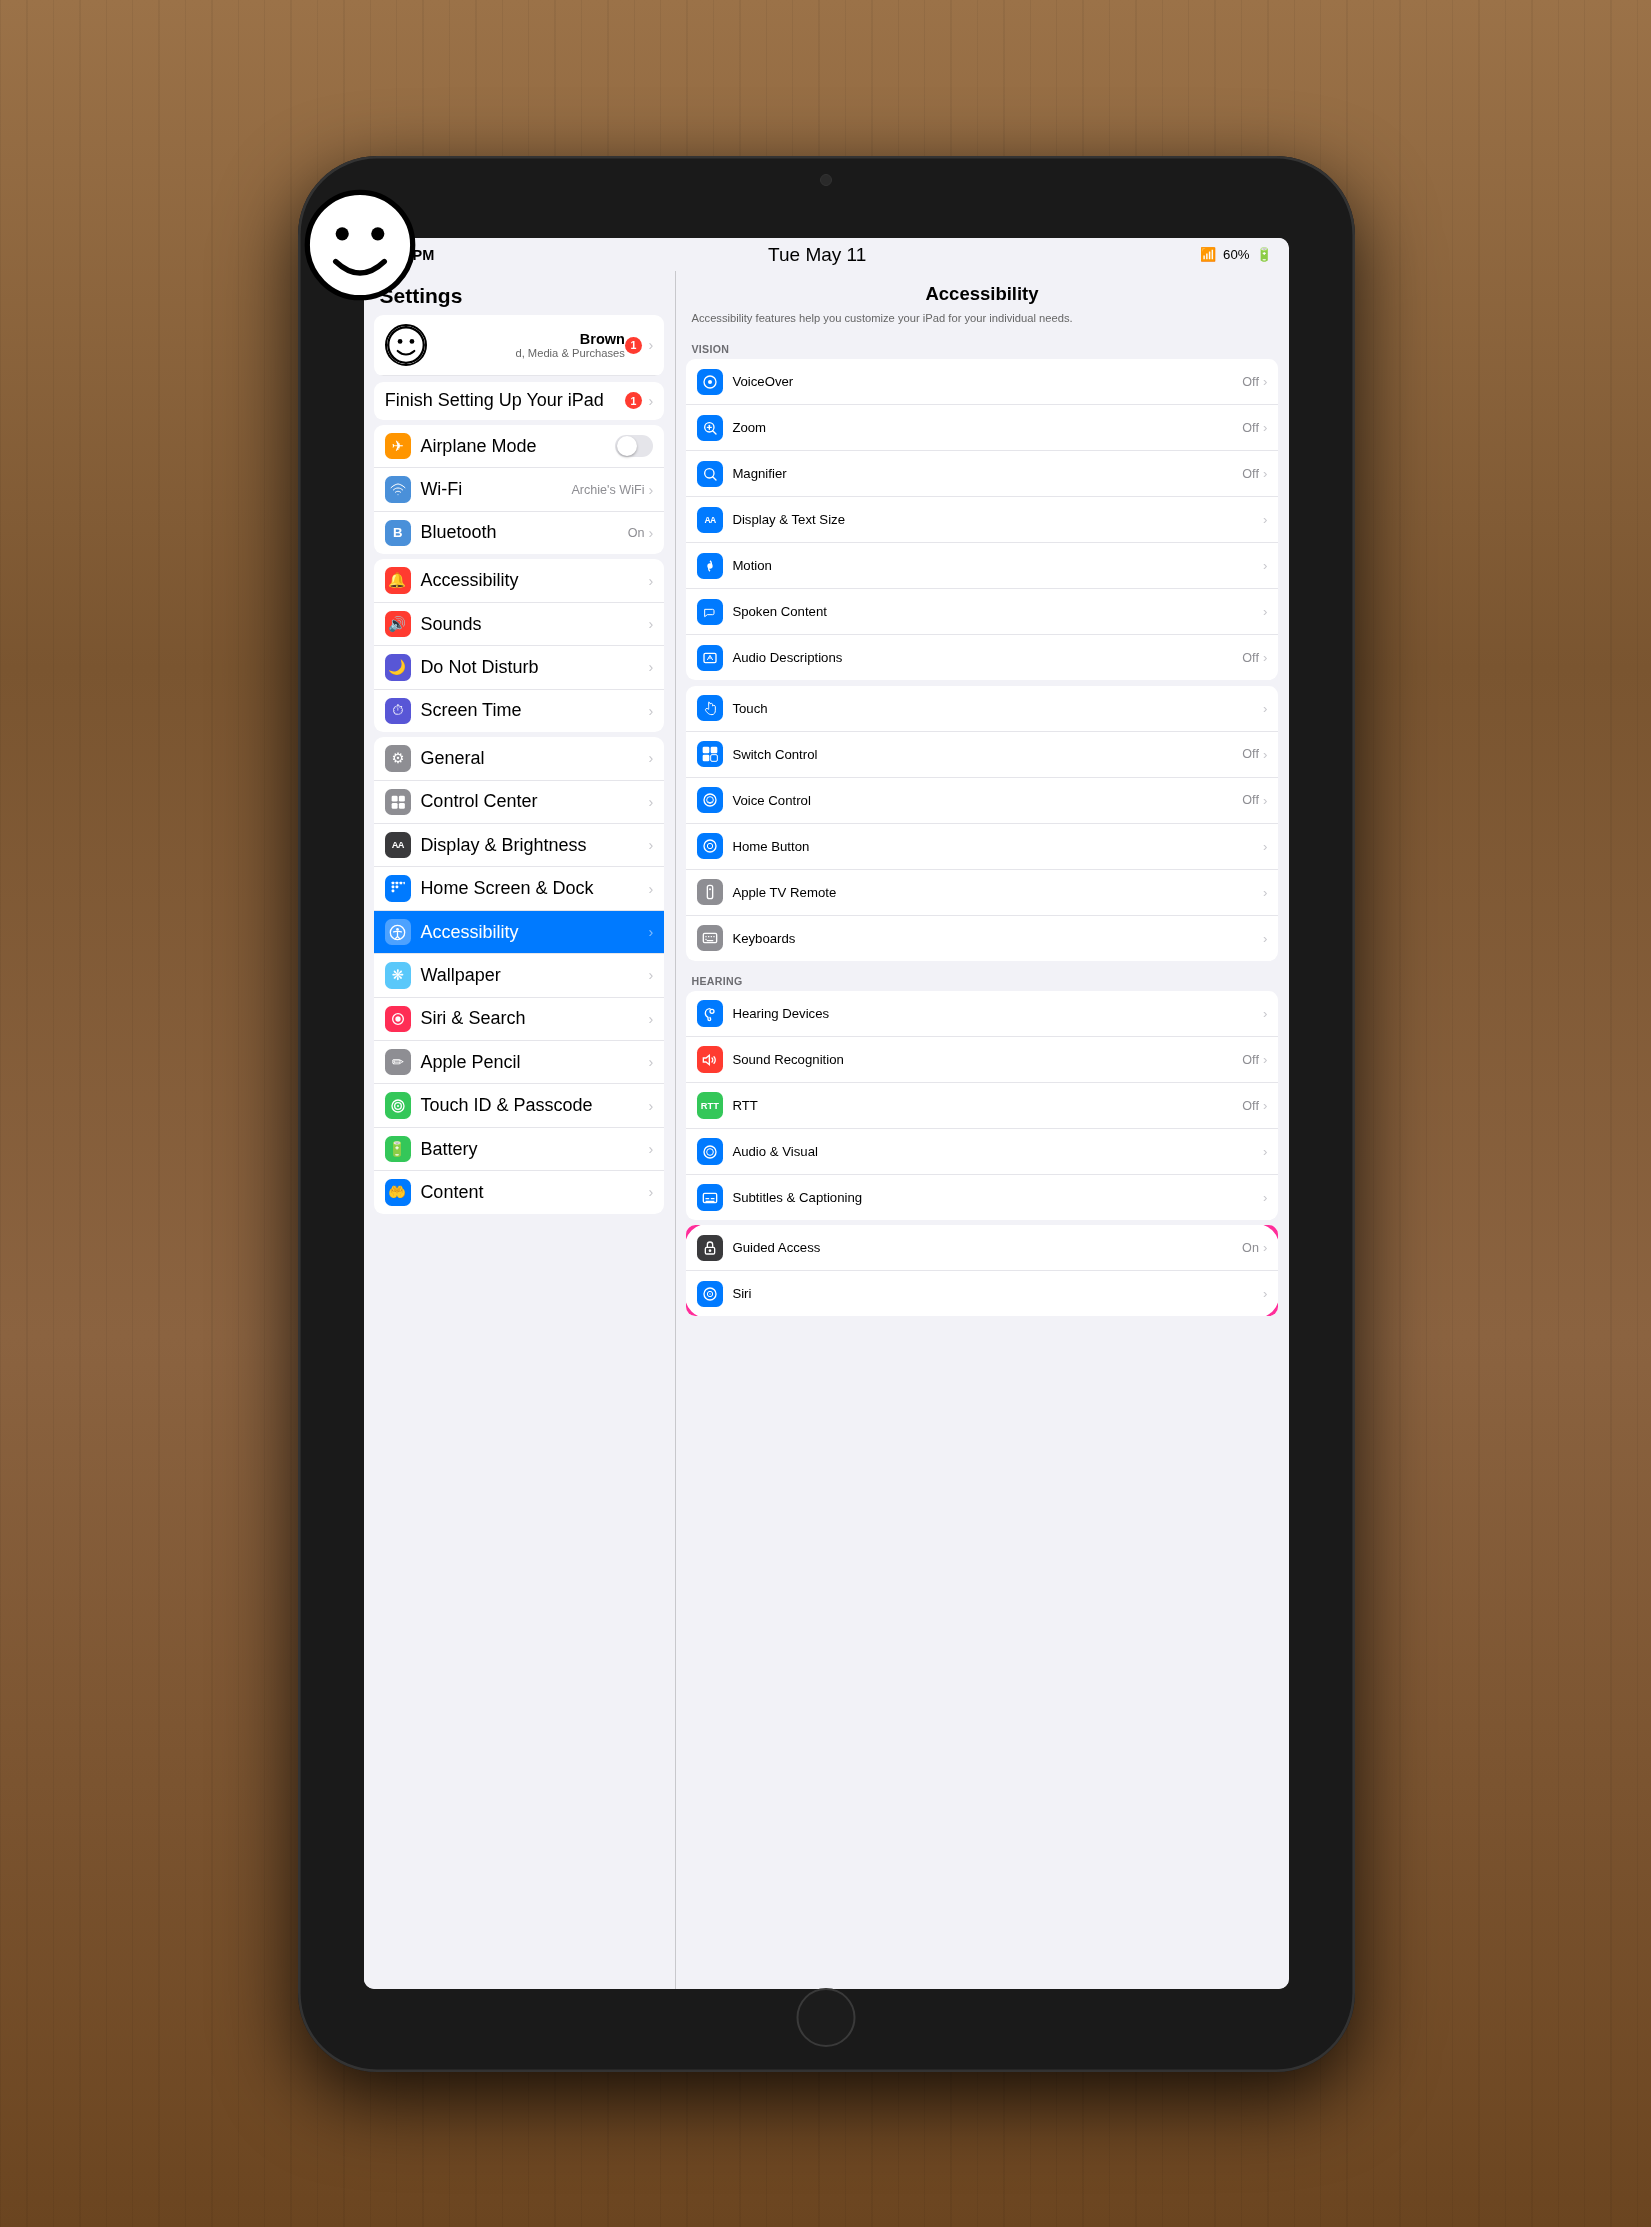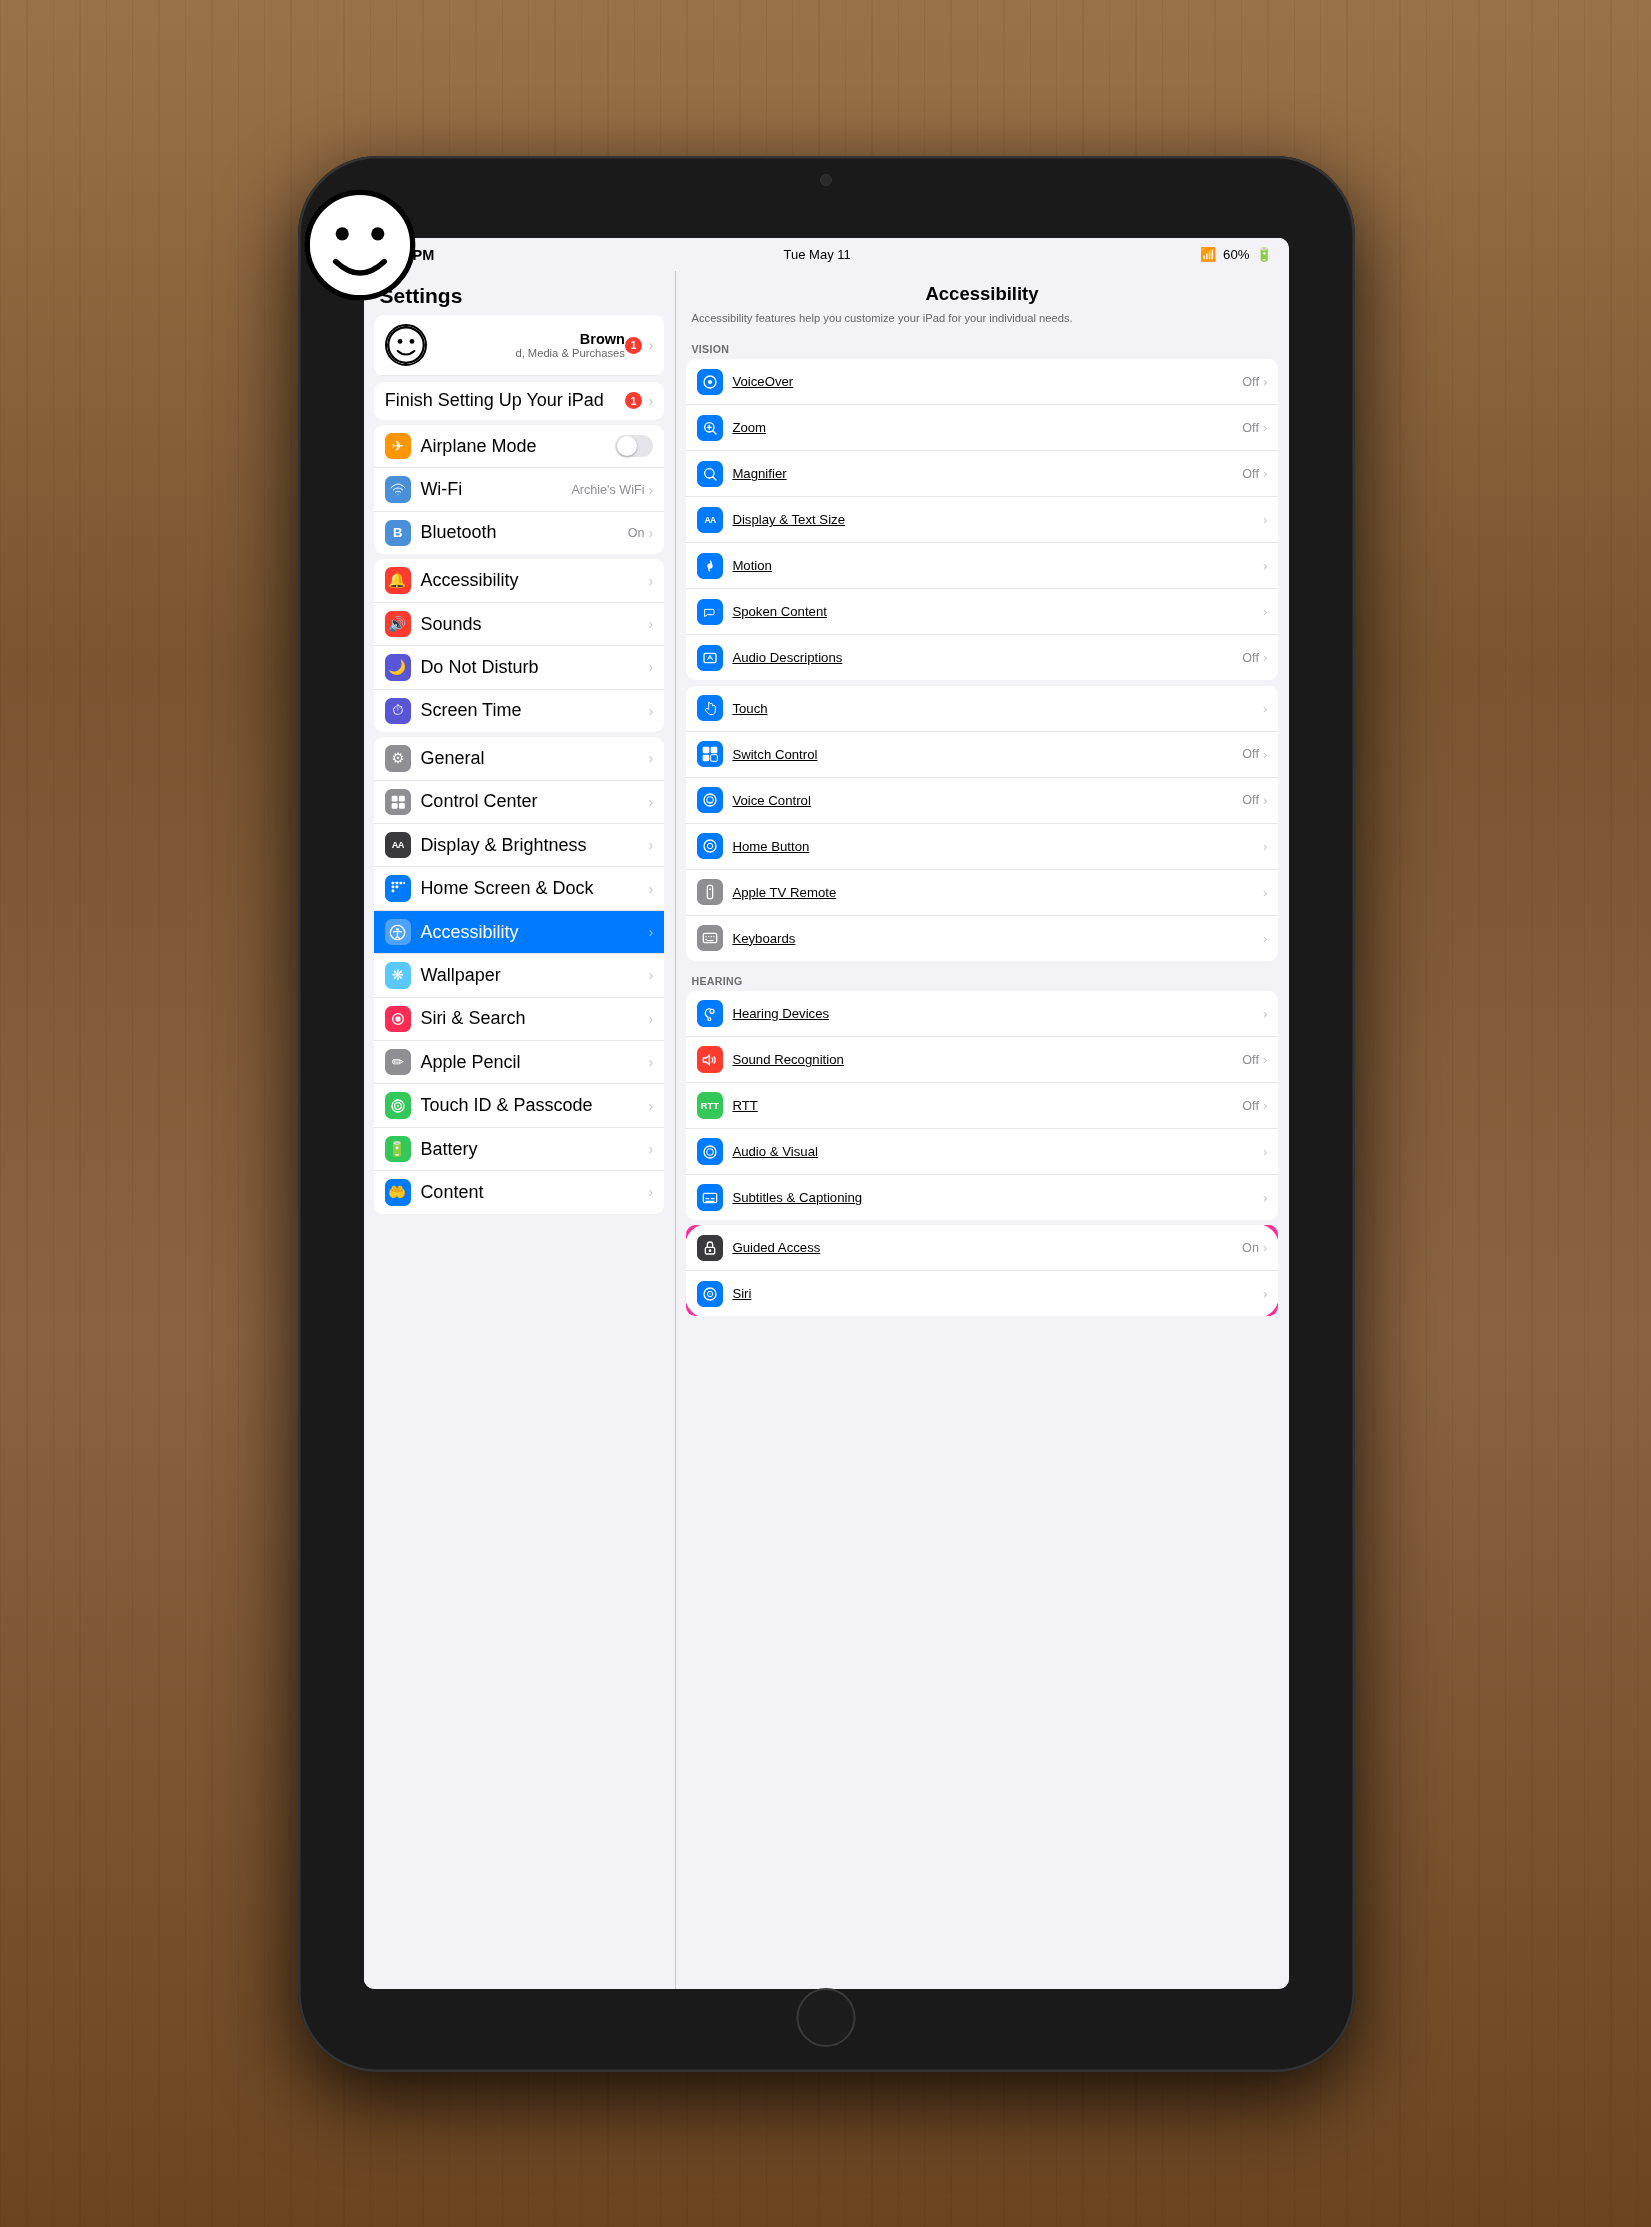"Tue May 11" .status-date { font-size: 13px -> 19px }
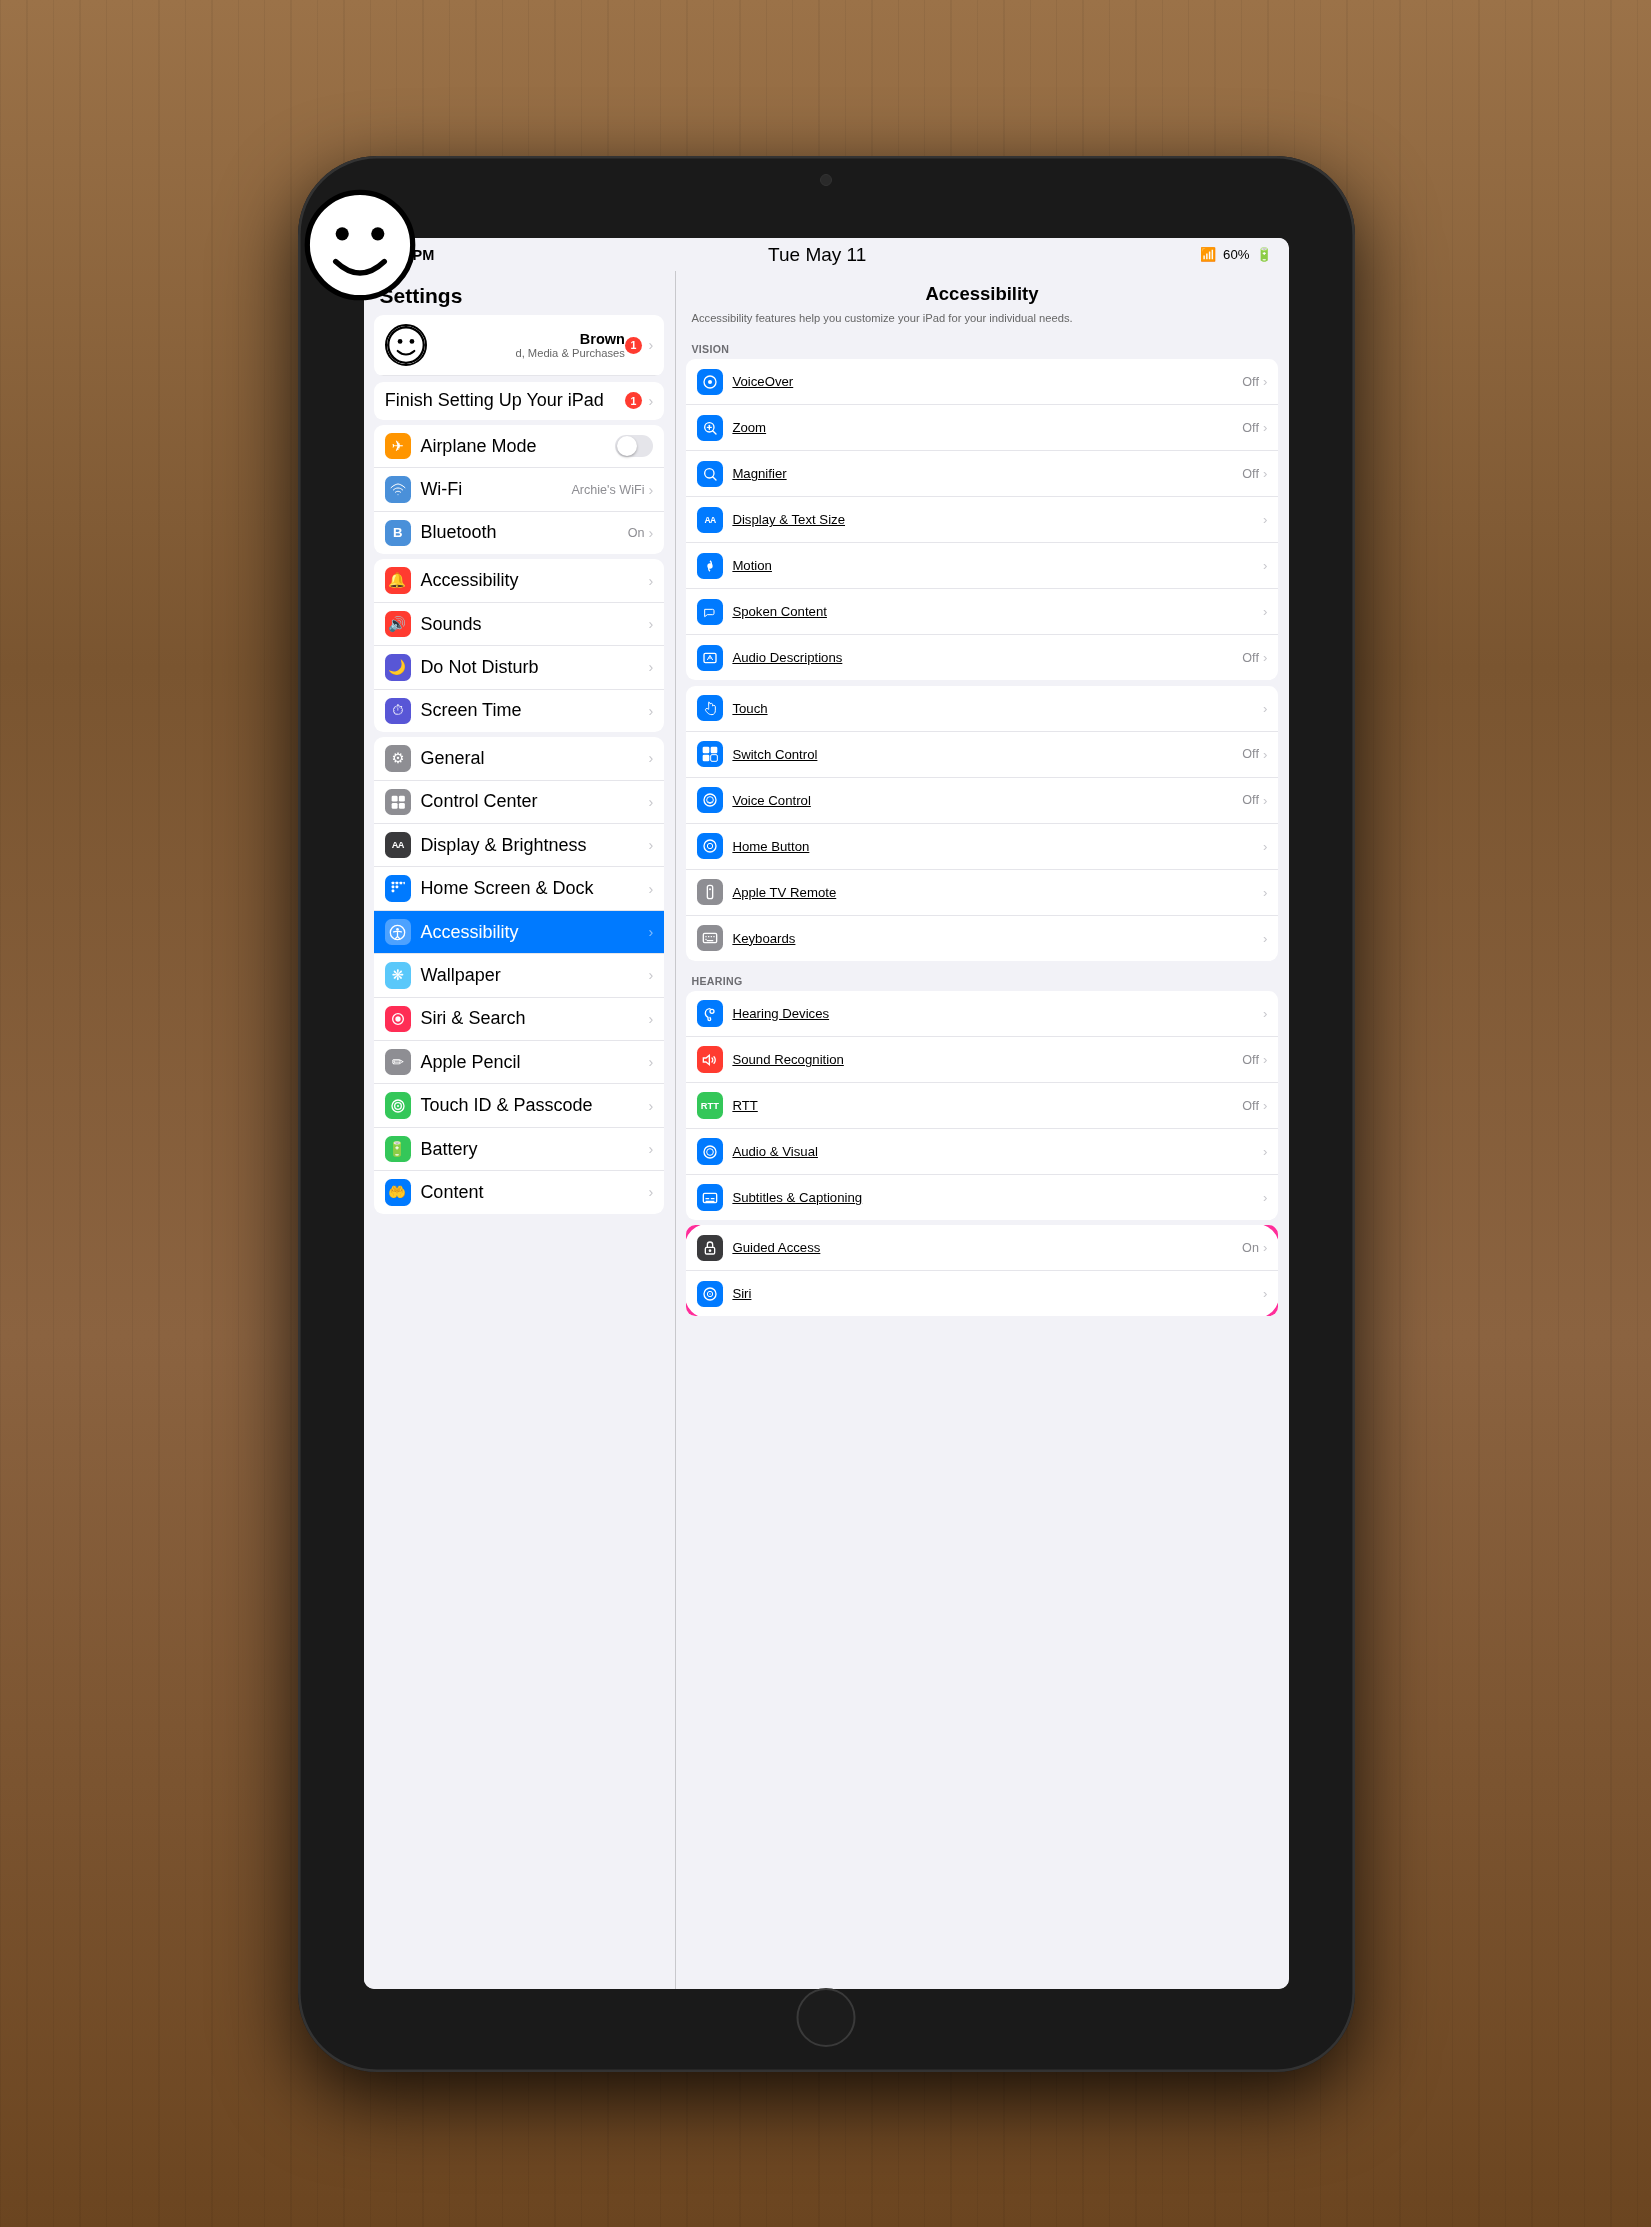"VoiceOver" .panel-row-label { text-decoration: underline -> none }
